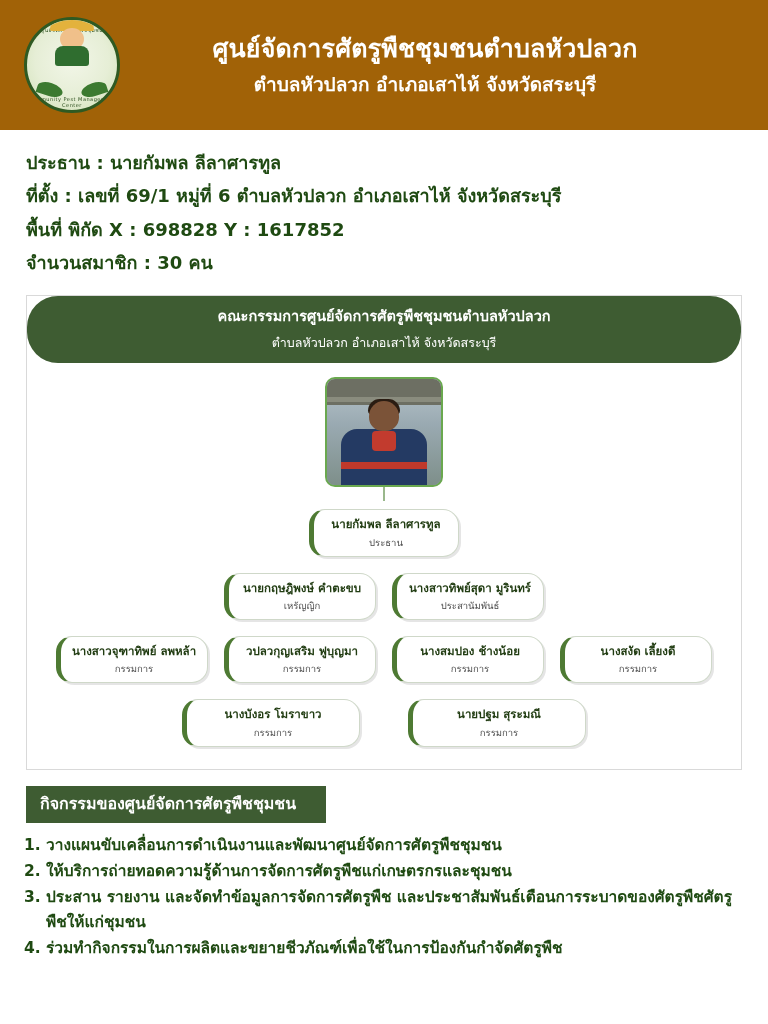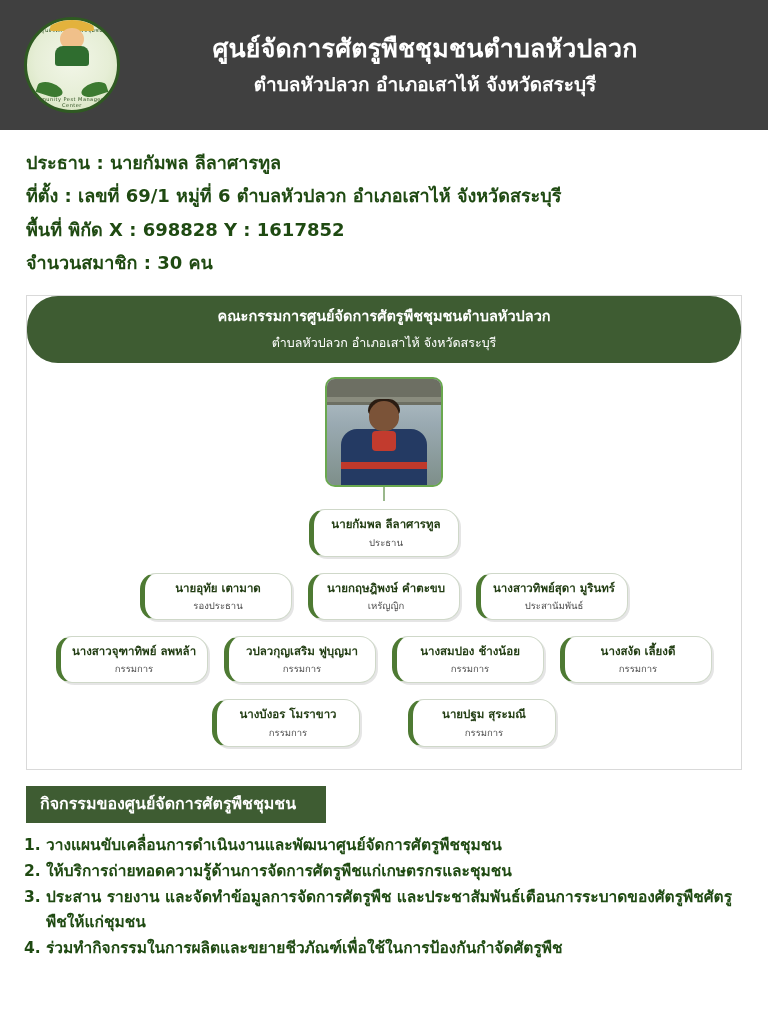"ศูนย์จัดการศัตรูพืชชุมชนตำบลหัวปลวก" .header { background: #404040 -> #a16207 }
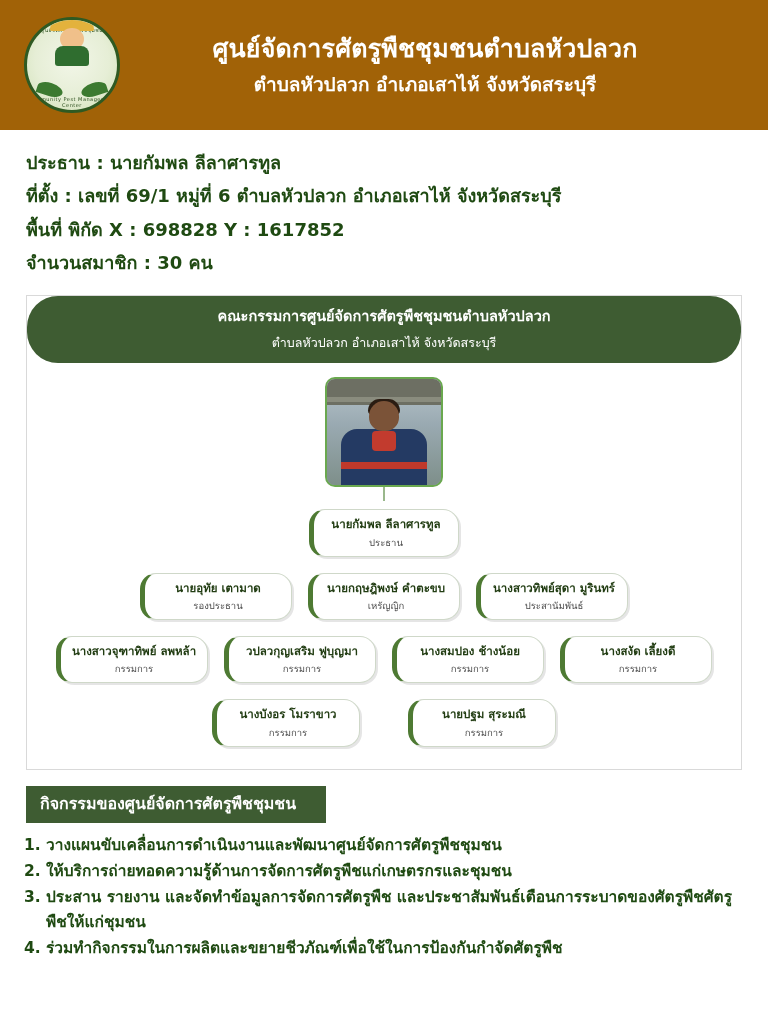"นายอุทัย เตามาด" div.node { html: <div> <div>นายอุทัย เตามาด</div> <div>รองประธาน</div> </div> -> none }
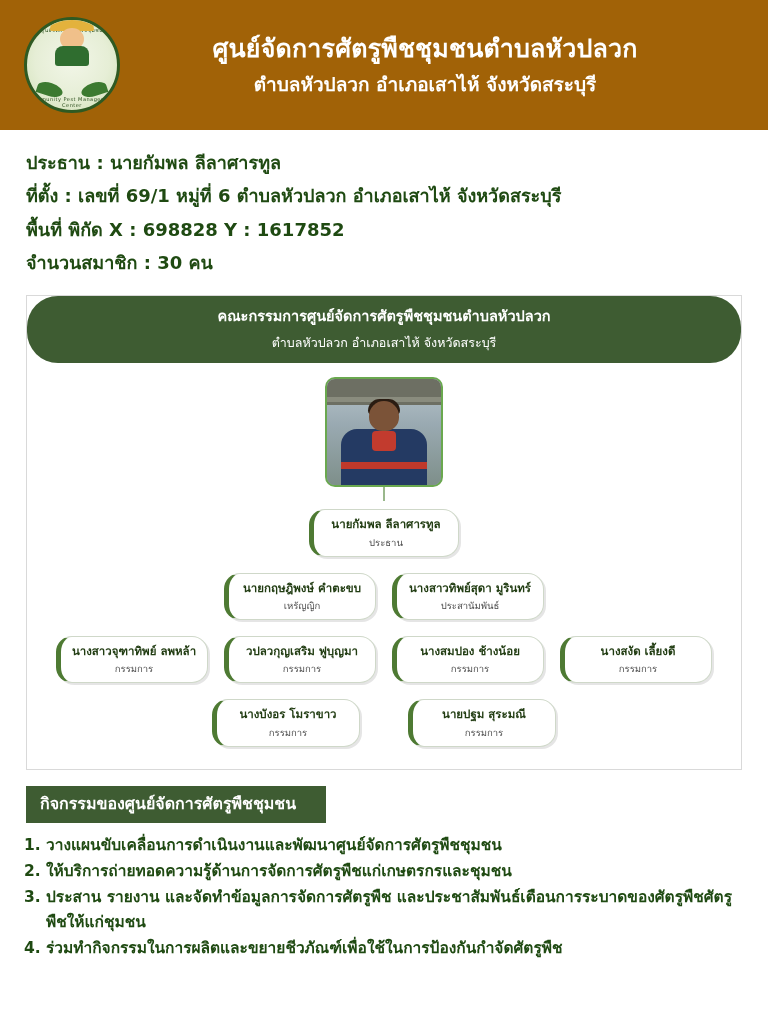"นางบังอร โมราขาว" .row .node { width: 148px -> 178px }
